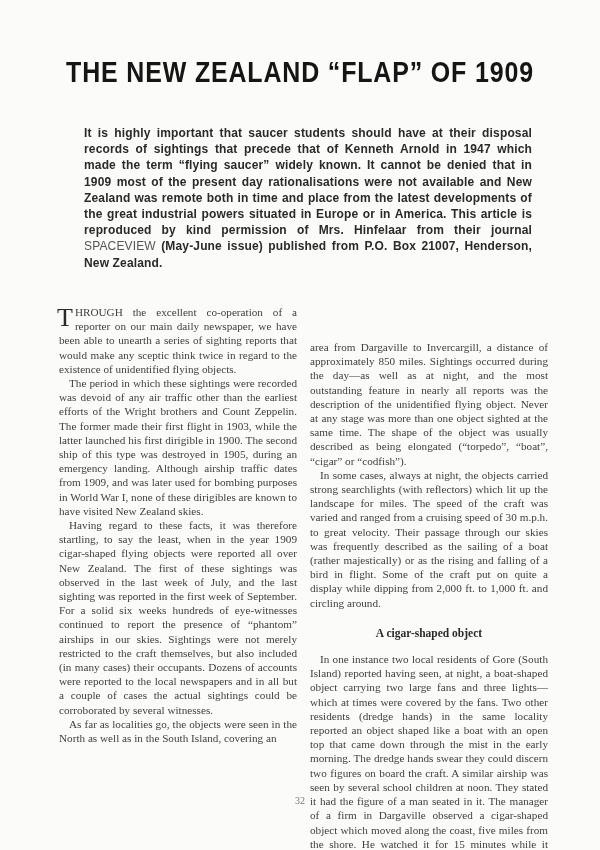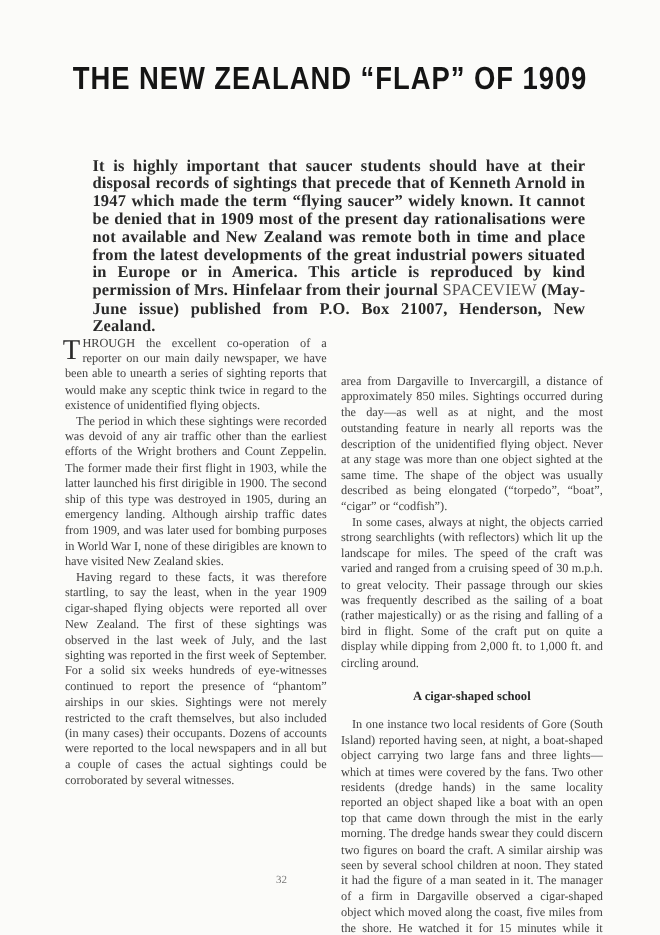"It is highly important that" .intro { font-family: Liberation Serif, serif -> Liberation Sans, sans-serif; font-size: 15px -> 12px; top: 143px -> 125px }
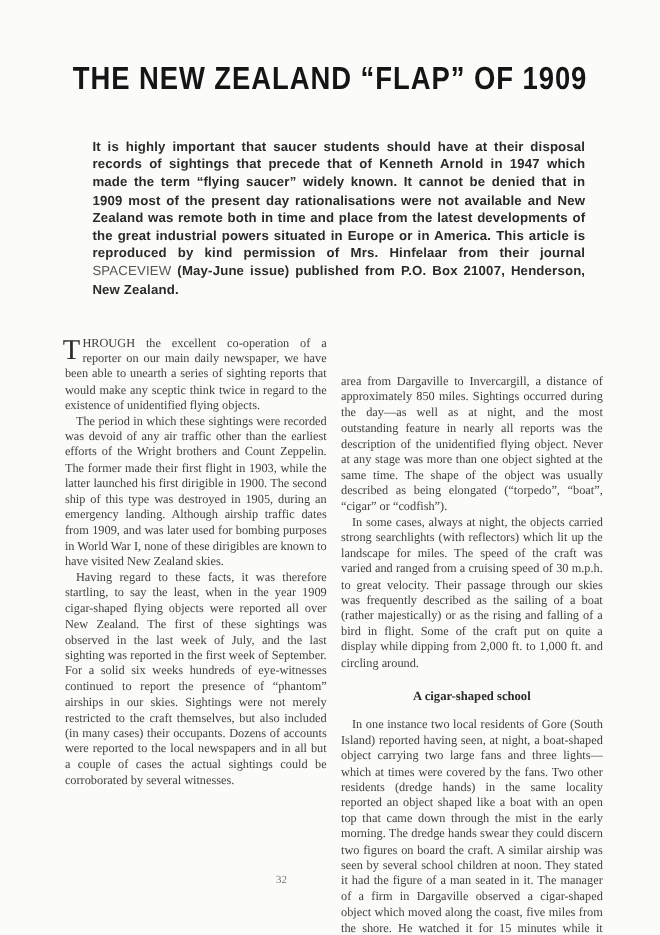"A cigar-shaped school" div.subhead { text: school -> object }
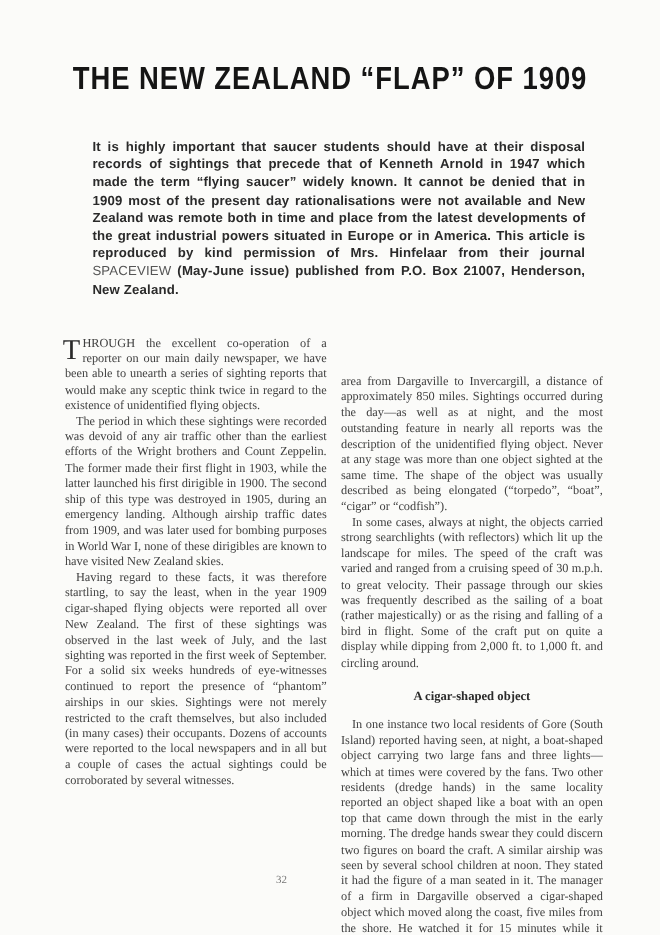"As far as localities go," p { html: none -> <p>As far as localities go, the objects were seen in the North as well as in the South Island, covering an</p> }
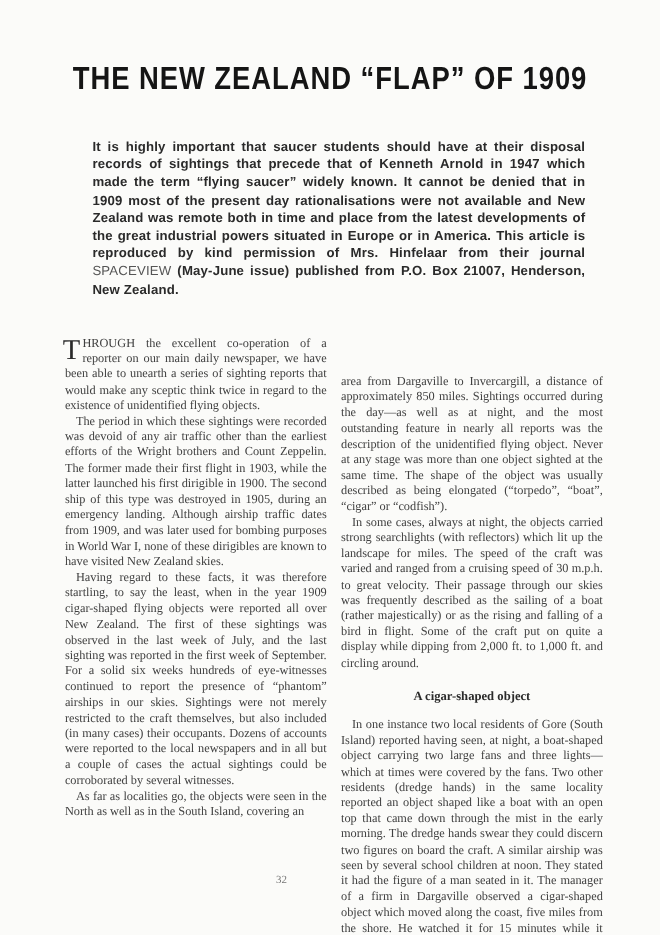"32" .pagenum { width: 512px -> 600px }
